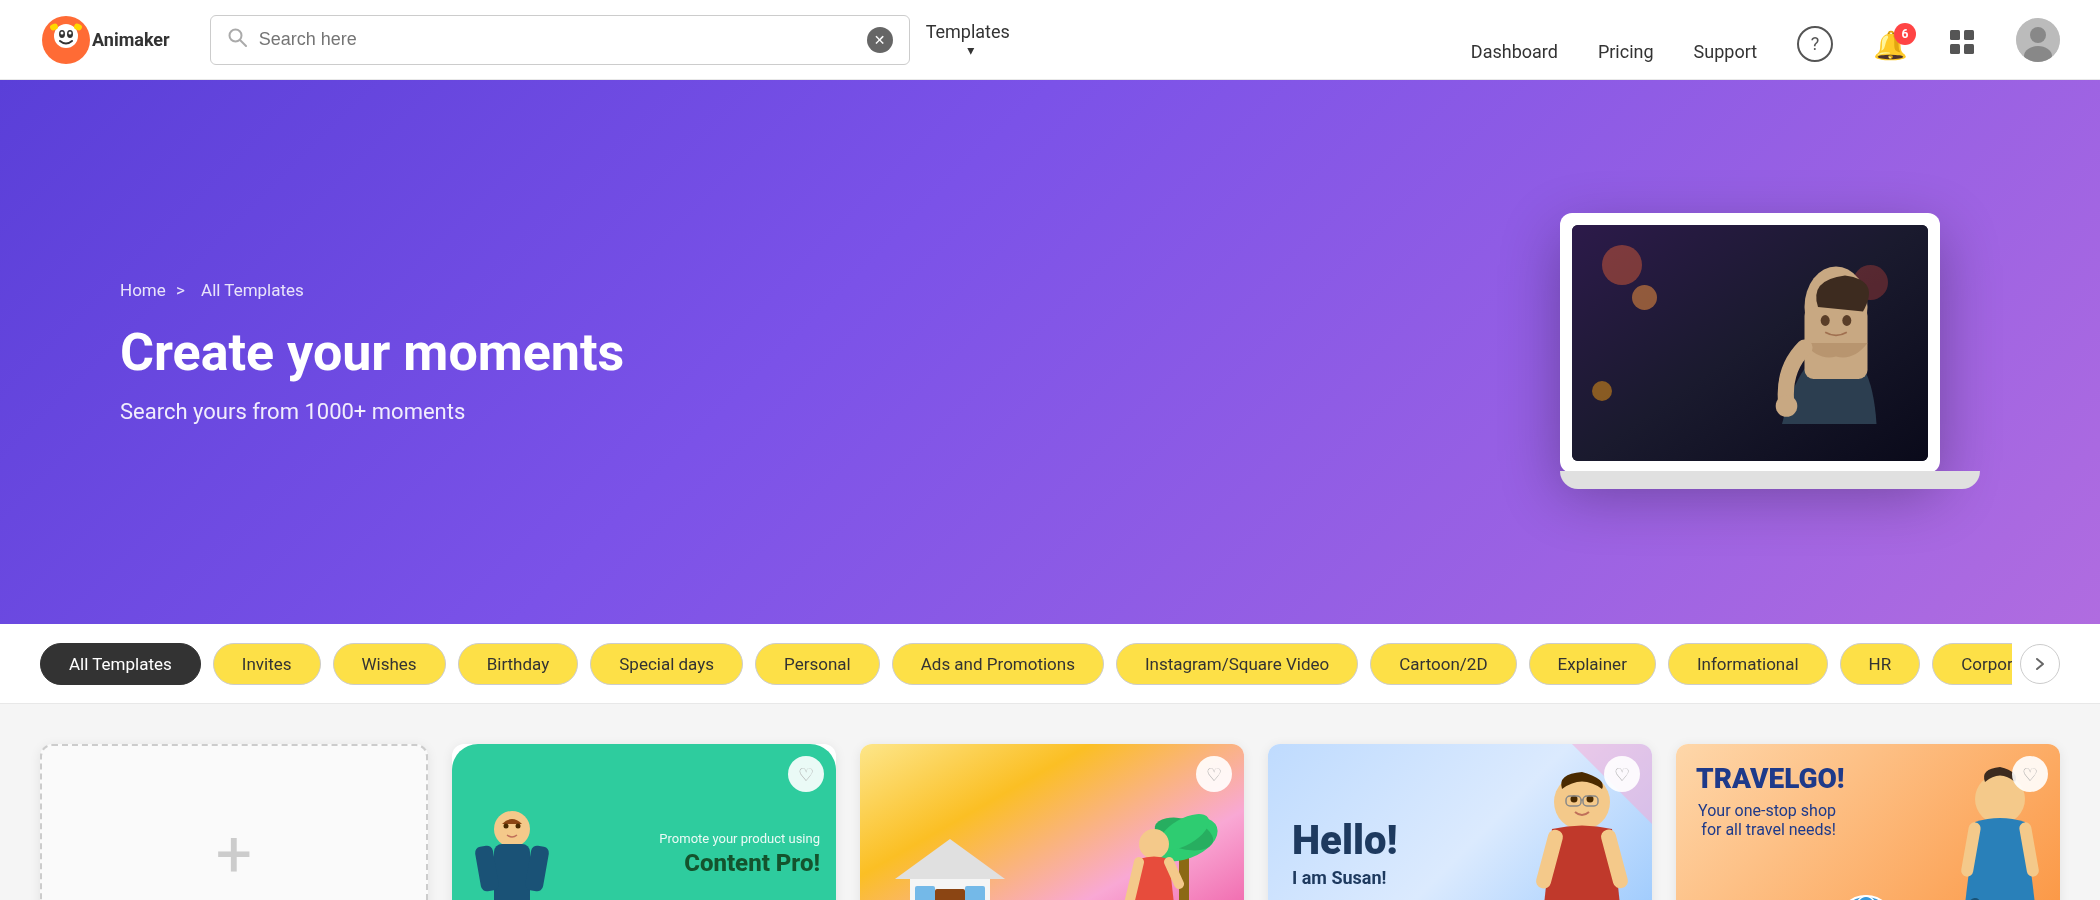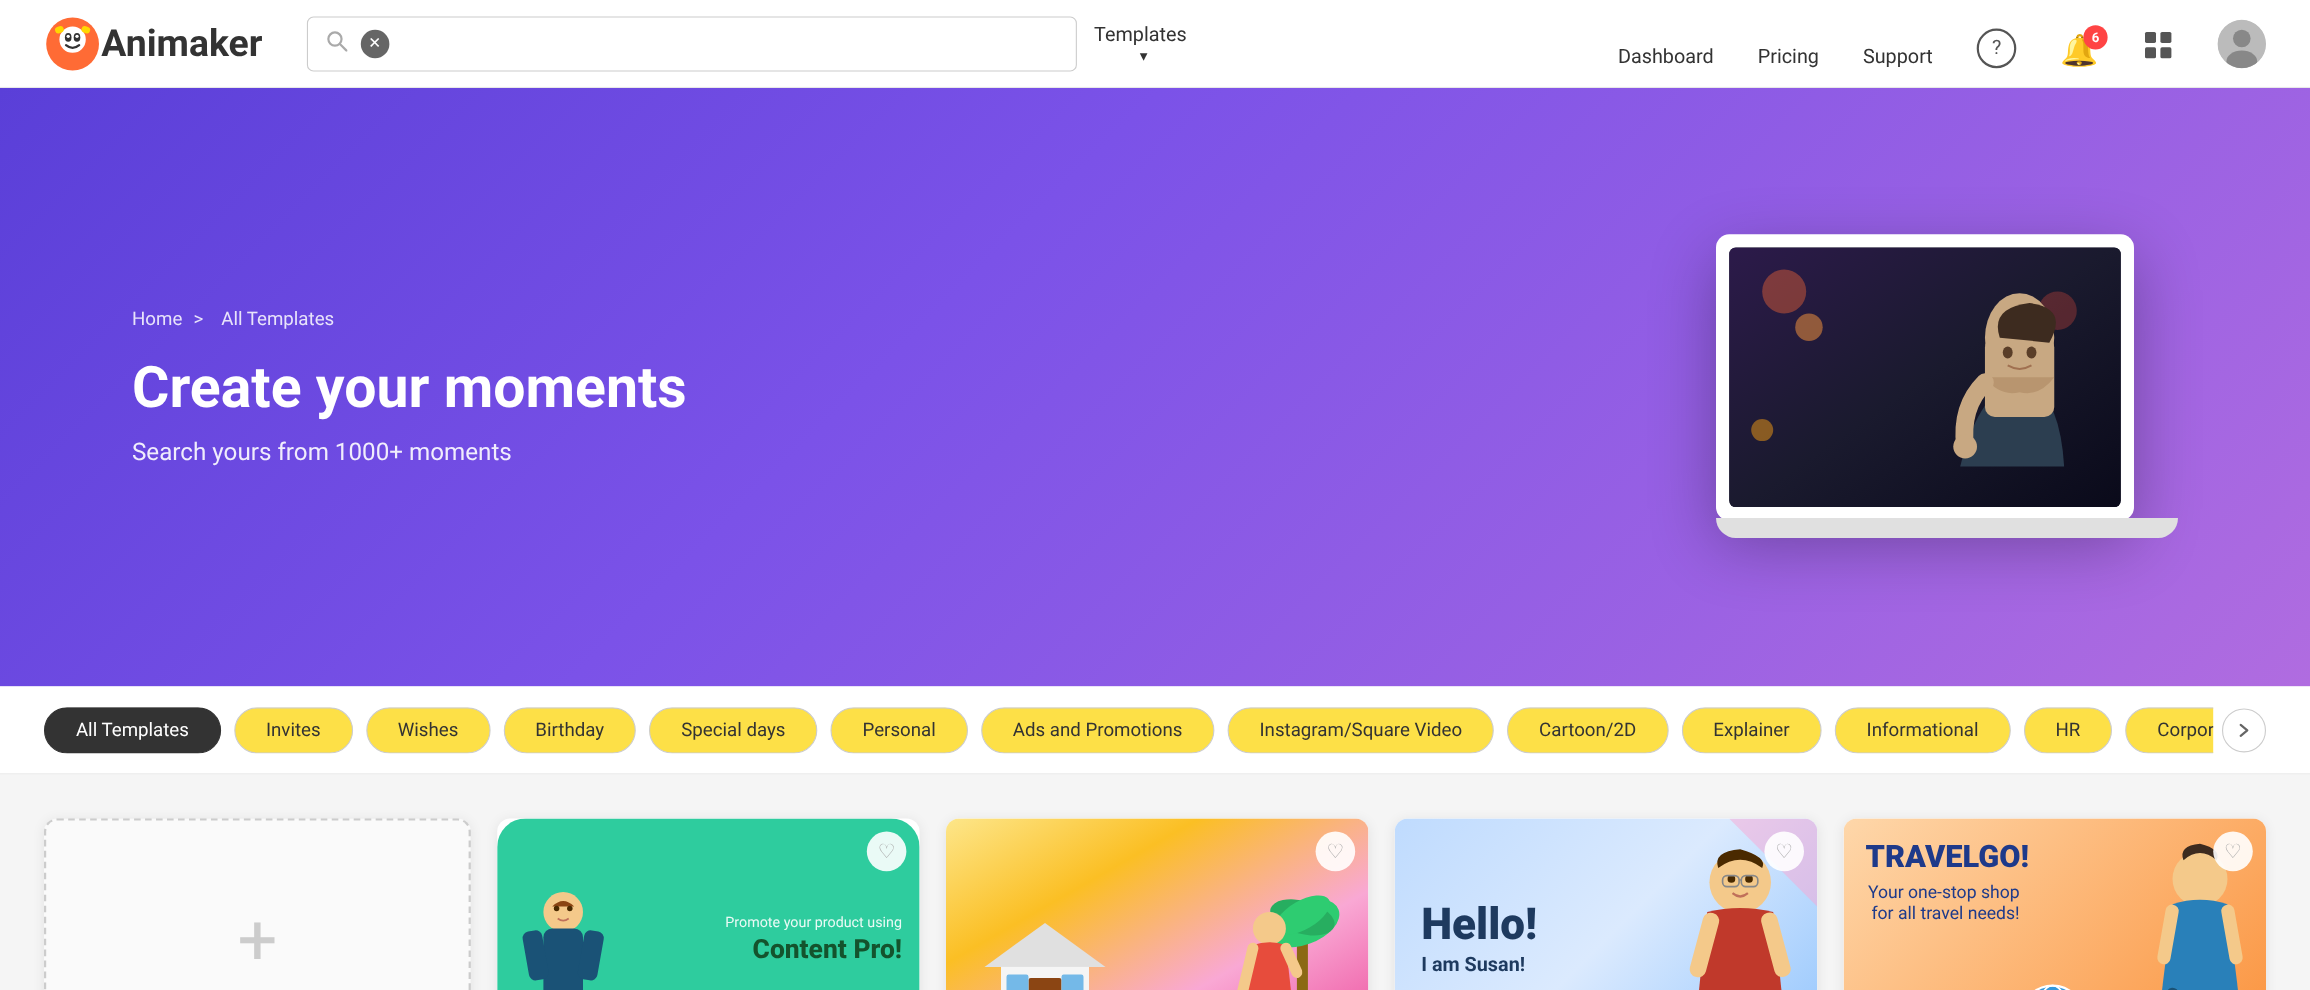"Animaker" .logo-text { font-size: 34px -> 18px }
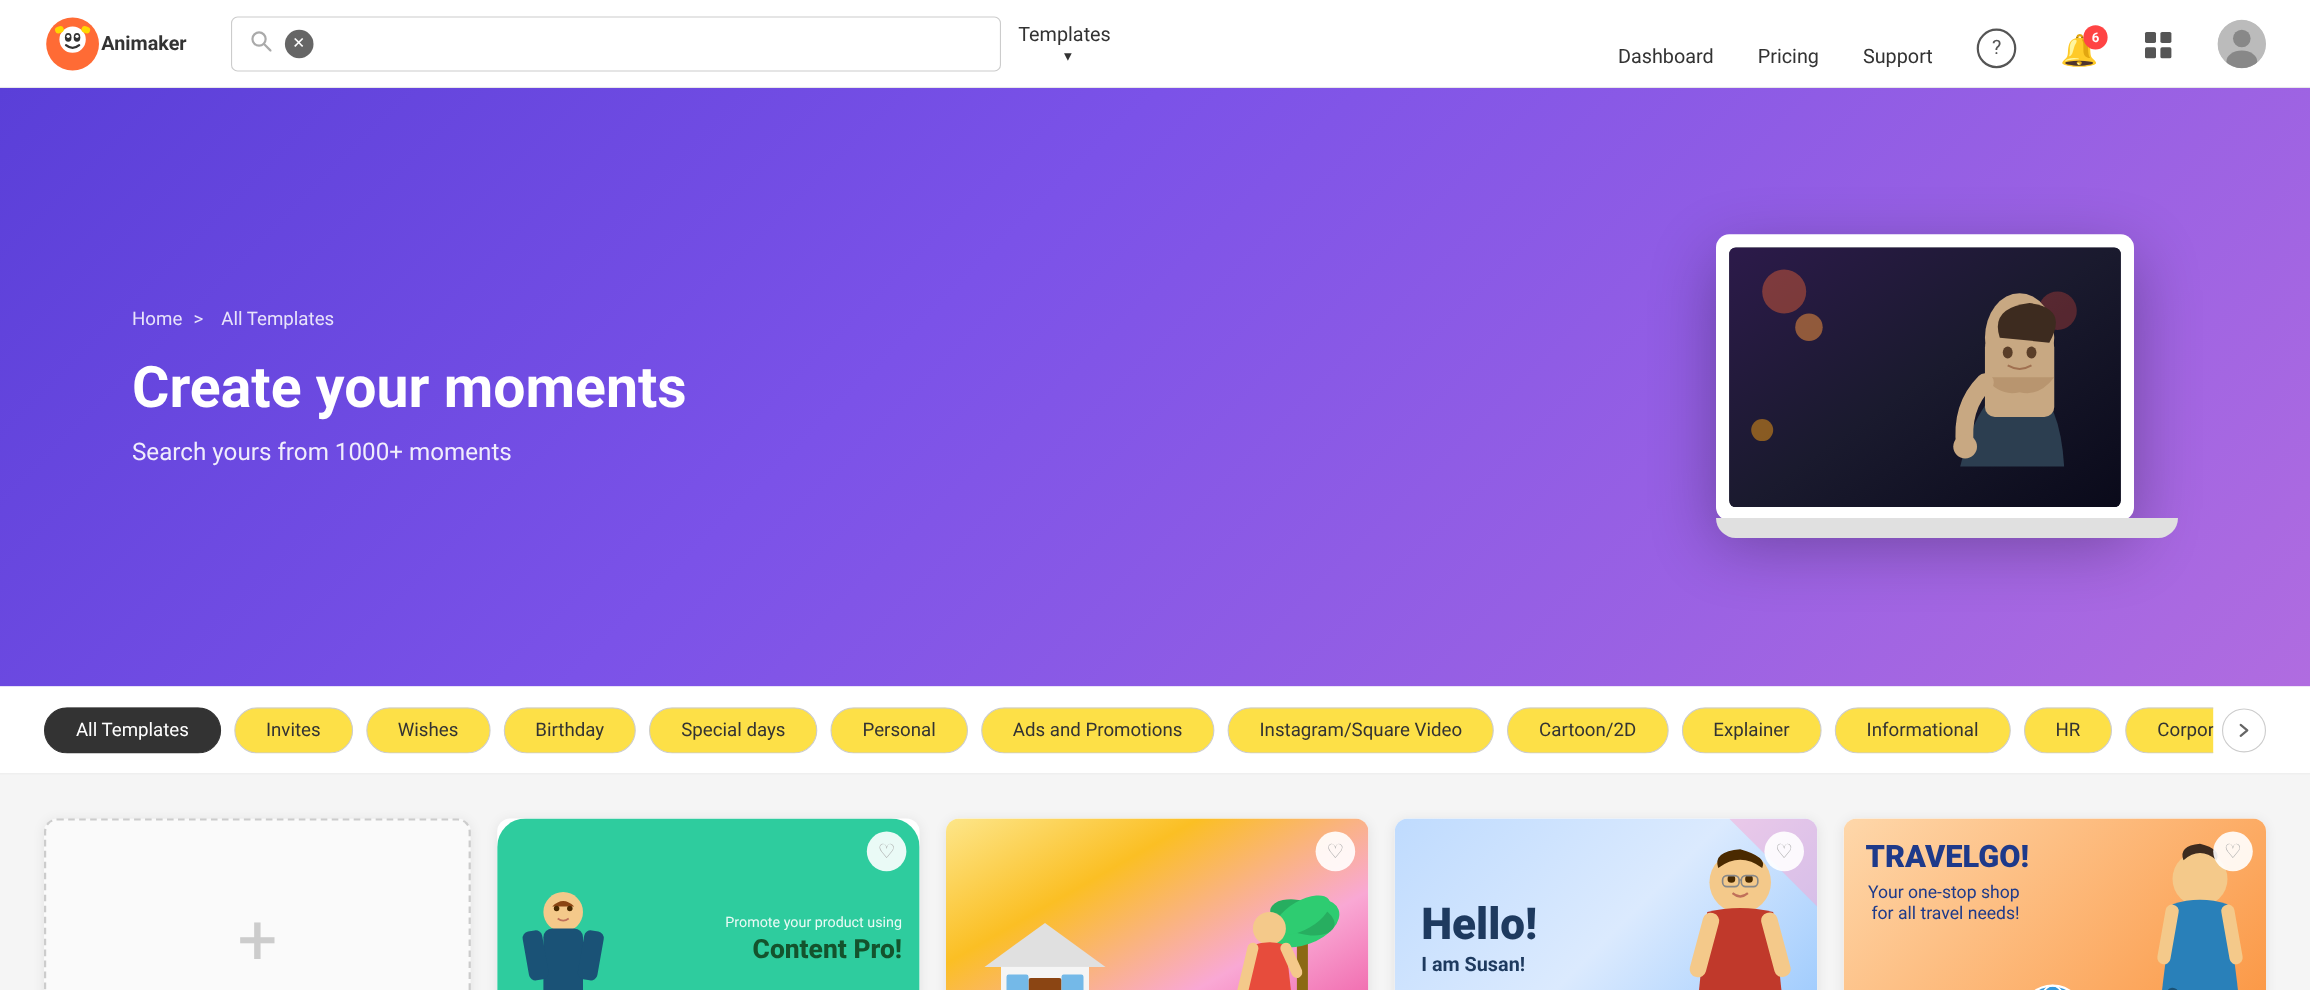"Search here" input { html: none -> <input> }
